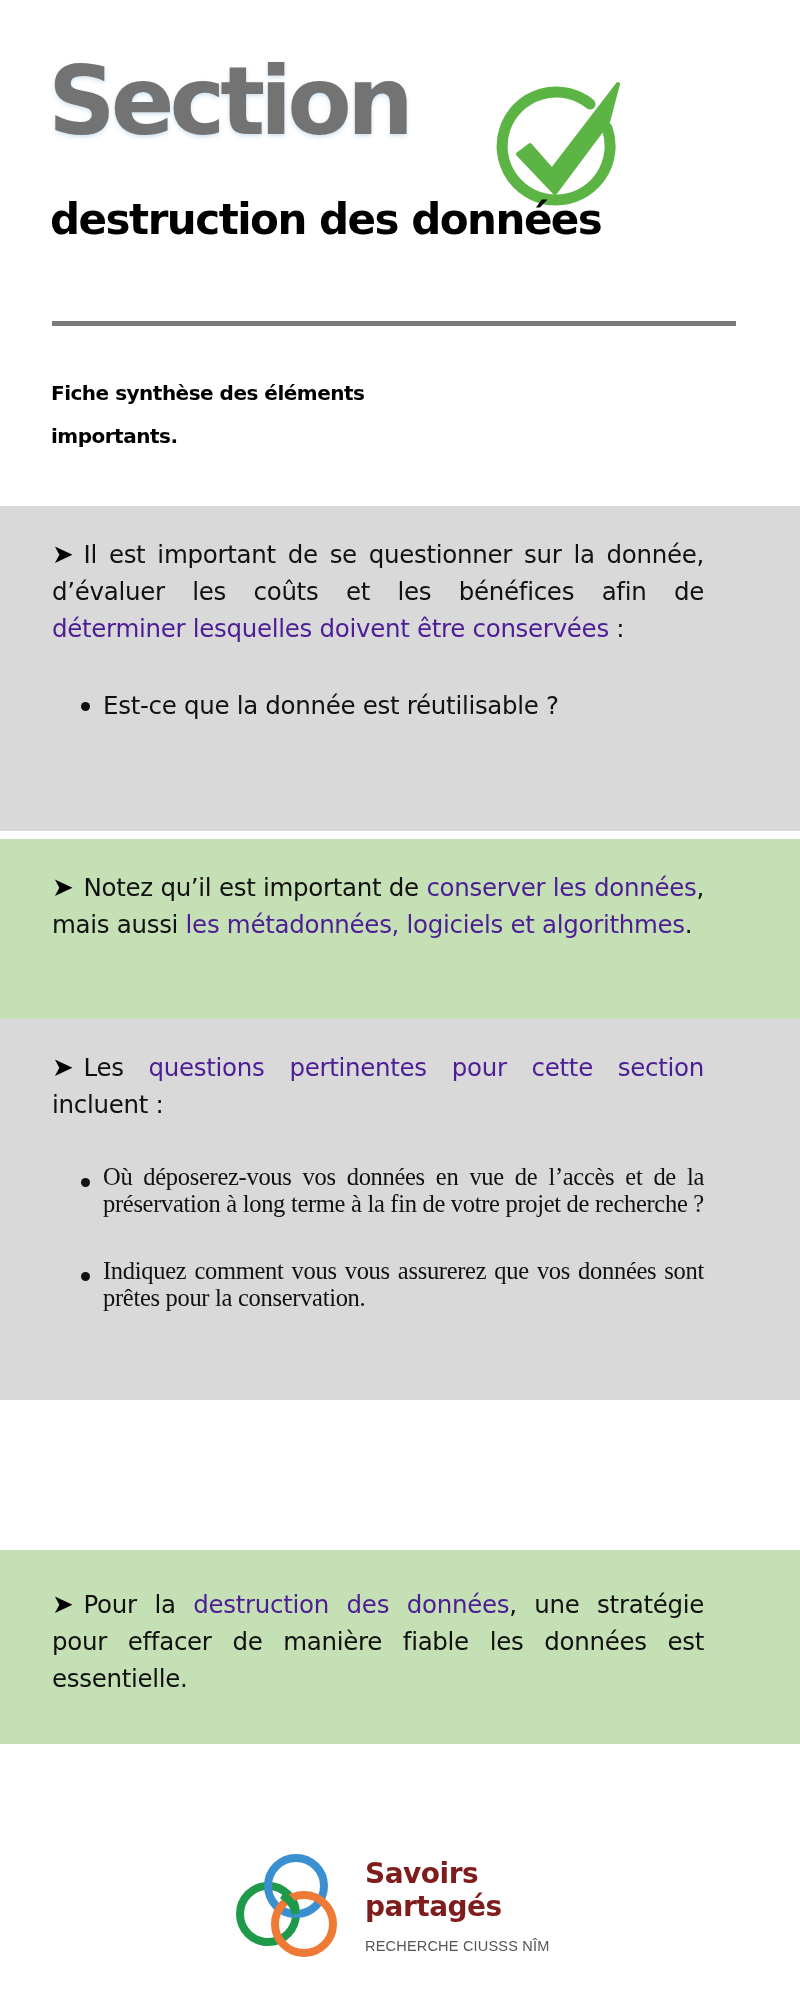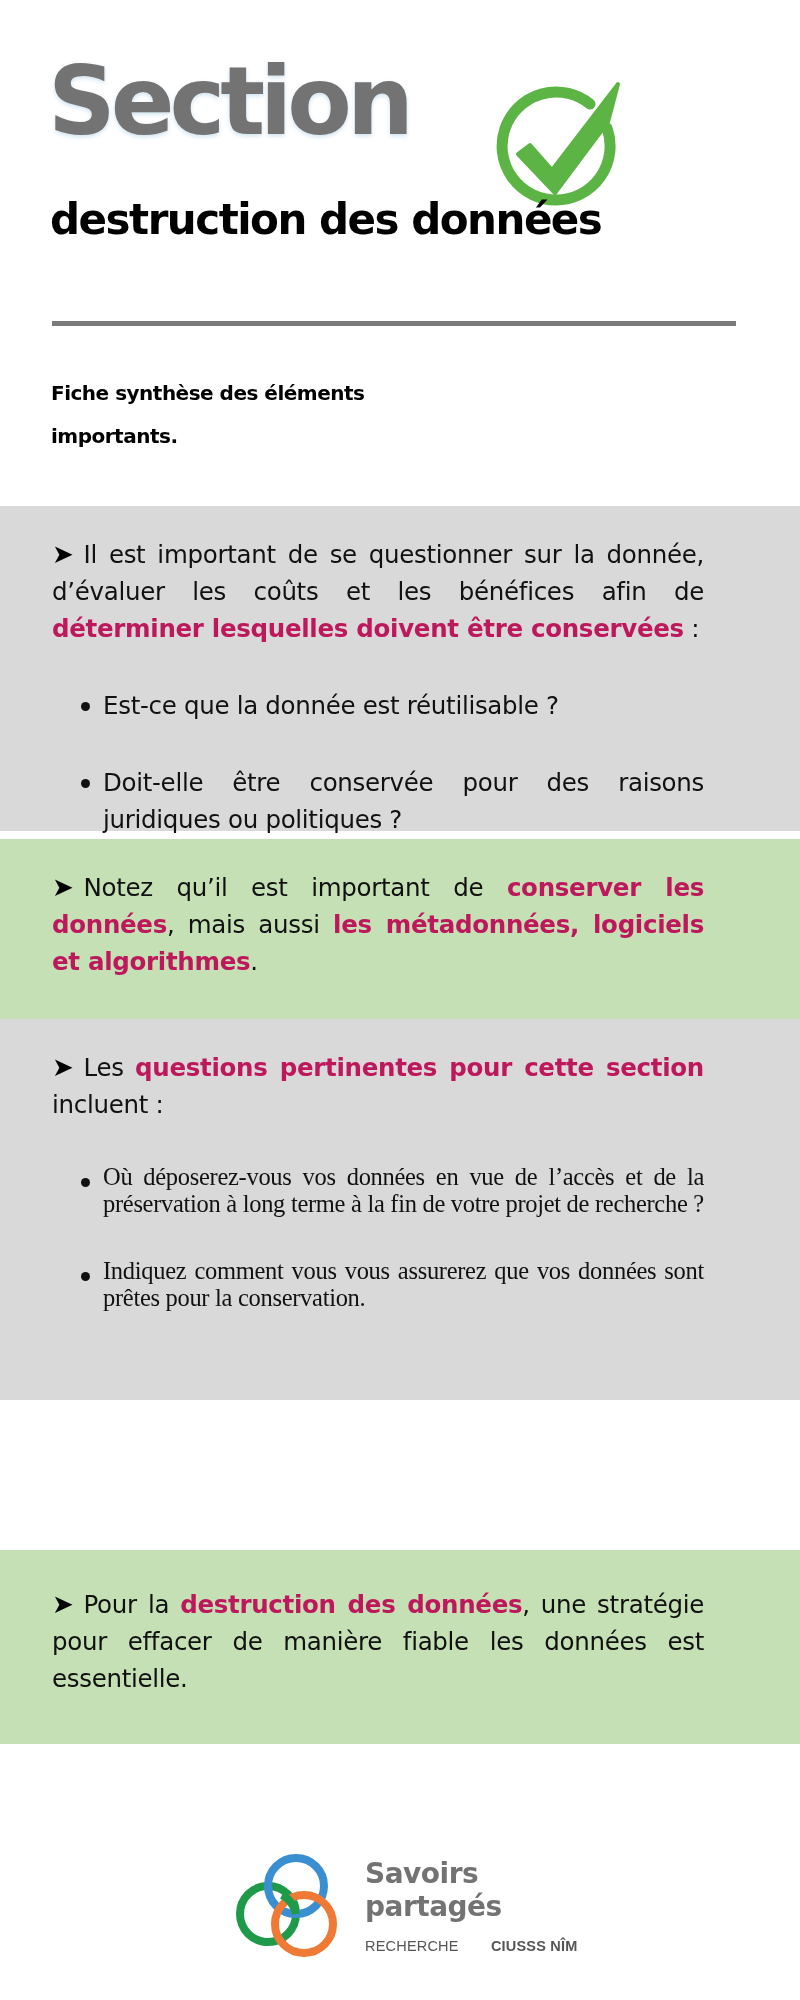"déterminer lesquelles doivent être" .block-inner b { color: #be185d -> #4c1d95; font-weight: bold -> normal }
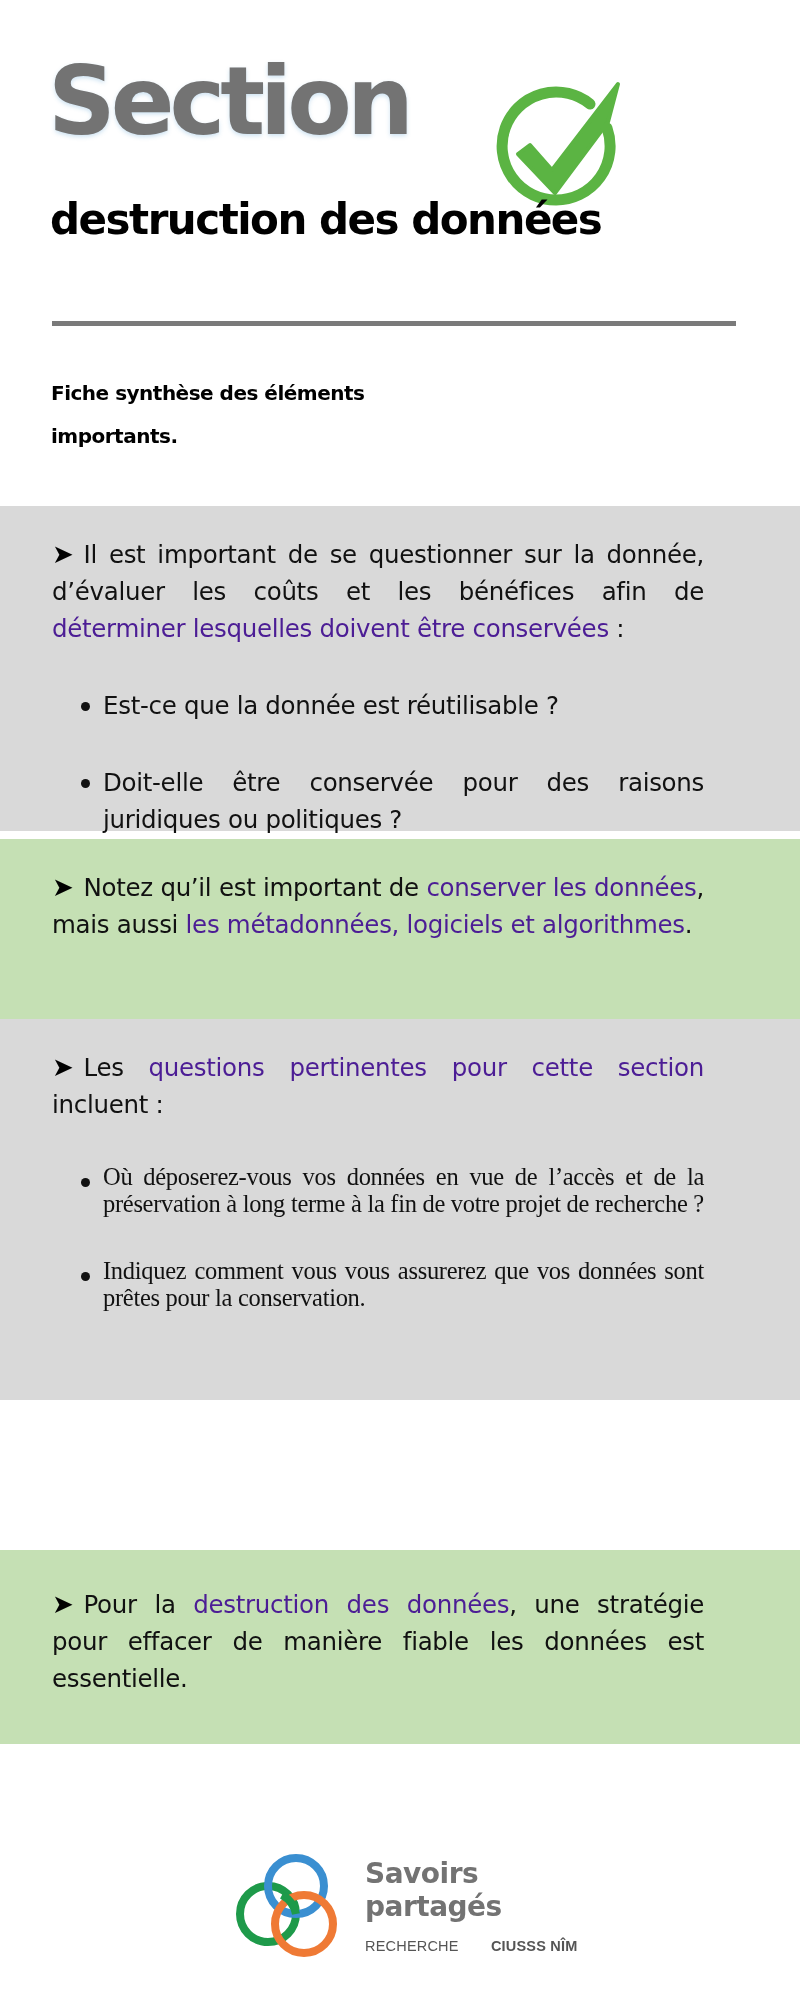"Doit-elle être conservée pour des" li { html: <li>Doit-elle être conservée pour des raisons juridiques ou politiques ?</li> -> none }
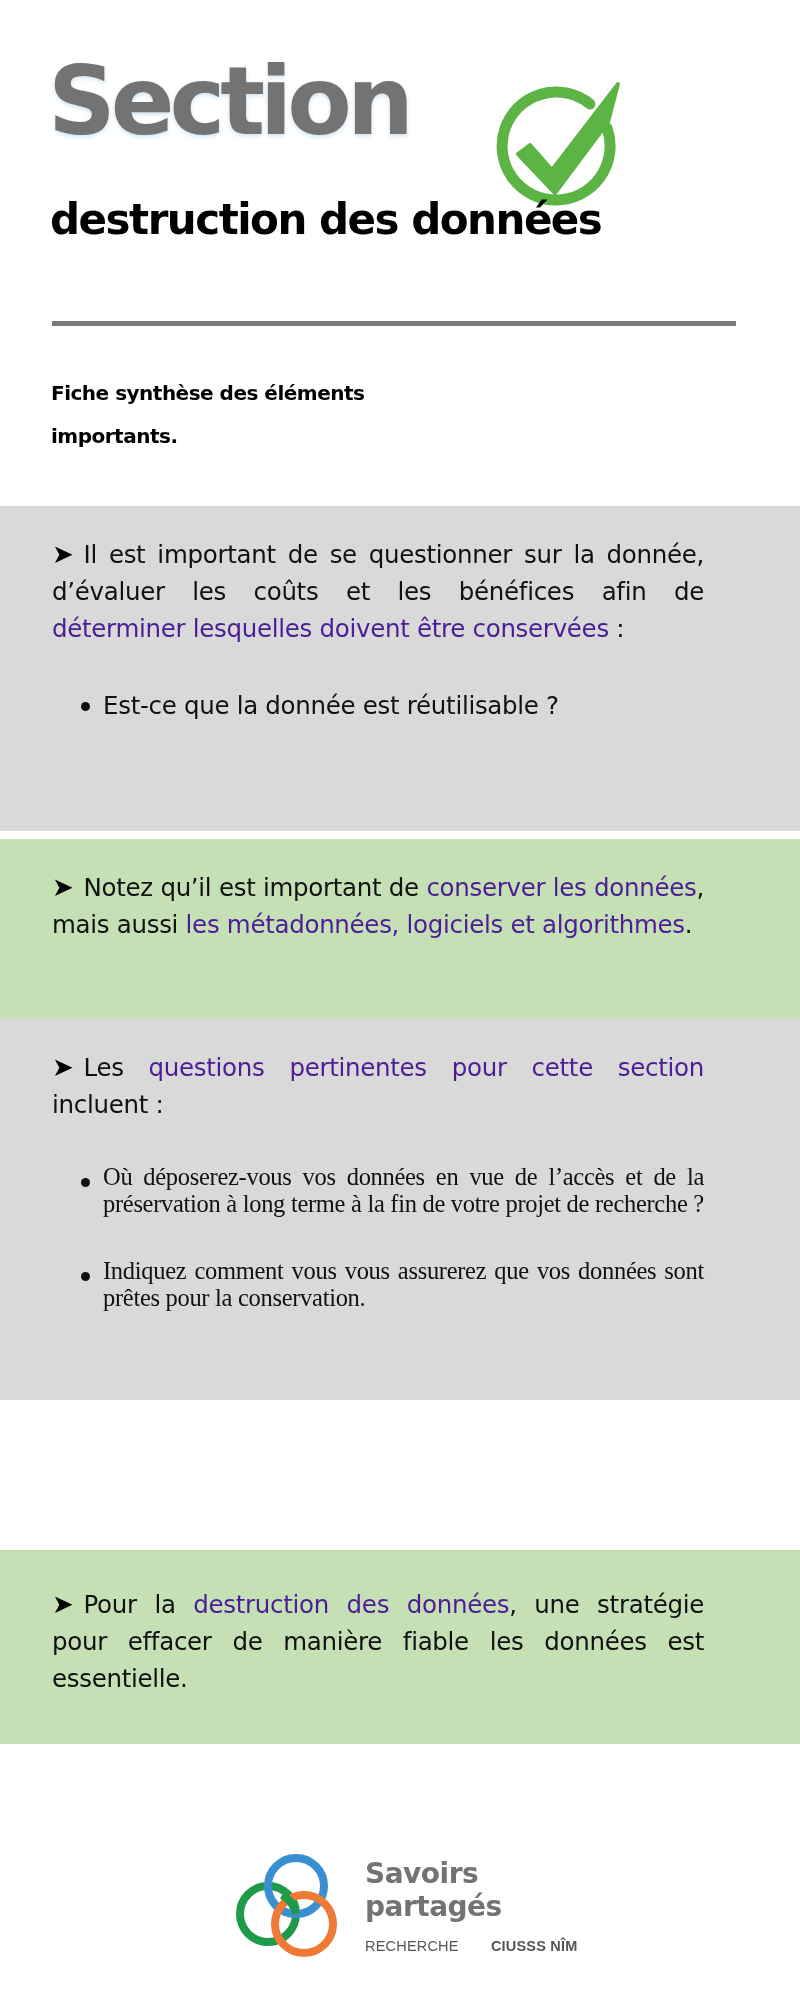"Savoirs" .logo-name { color: #737373 -> #7f1d1d }
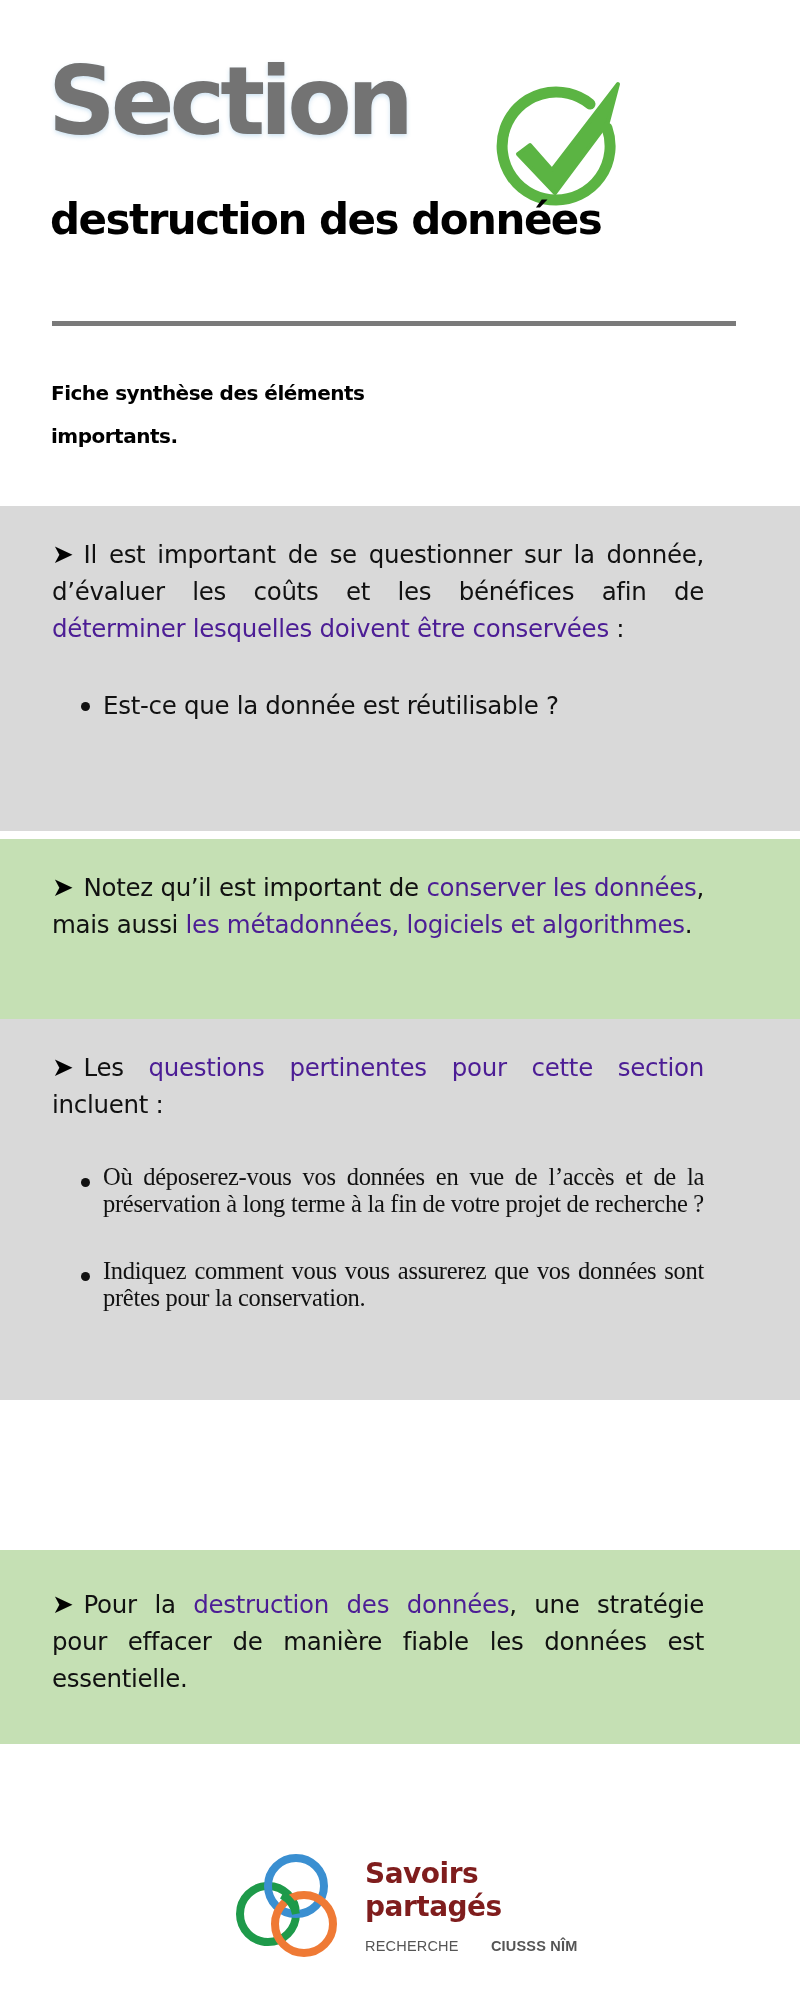"CIUSSS NÎM" .logo-sub b { font-weight: bold -> normal; margin-left: 28px -> none }
